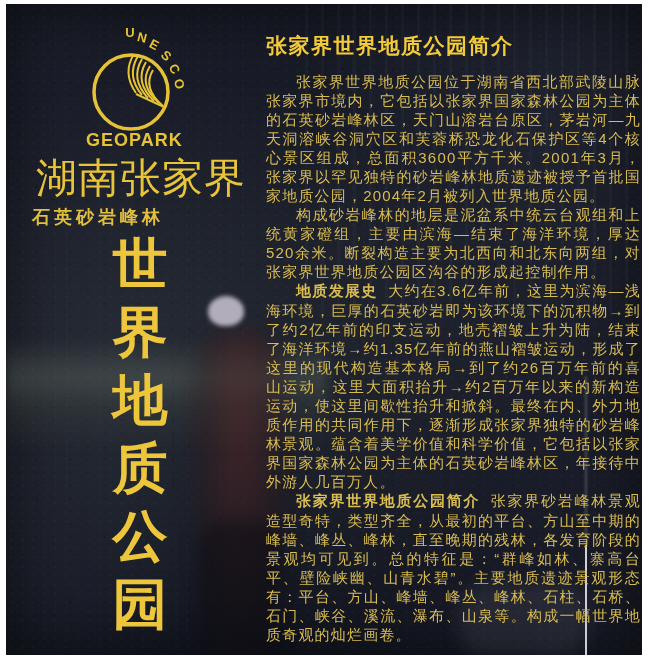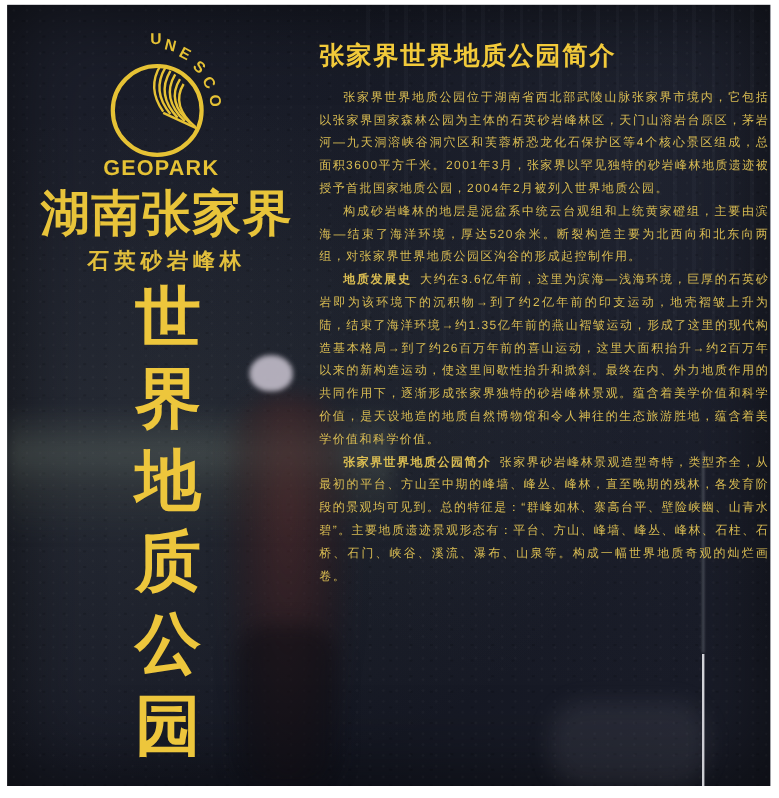"张家界世界地质公园位于湖南省西北部武陵山脉张家界市境内，它包括以张家界国家森林公" .para { font-size: 10px -> 15px }
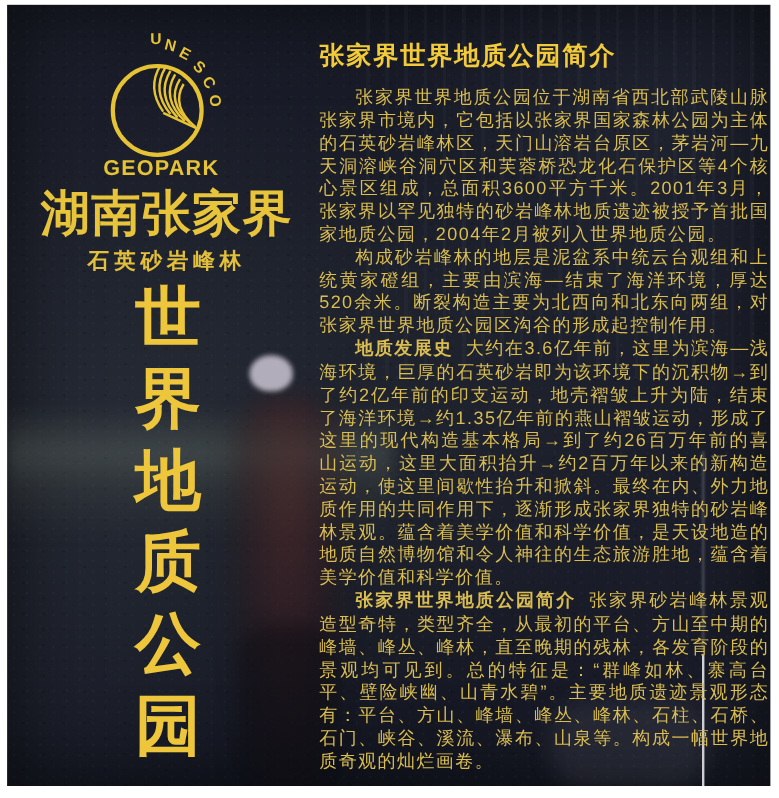"湖南张家界" .region-title { font-weight: bold -> normal; text-align: center -> right }
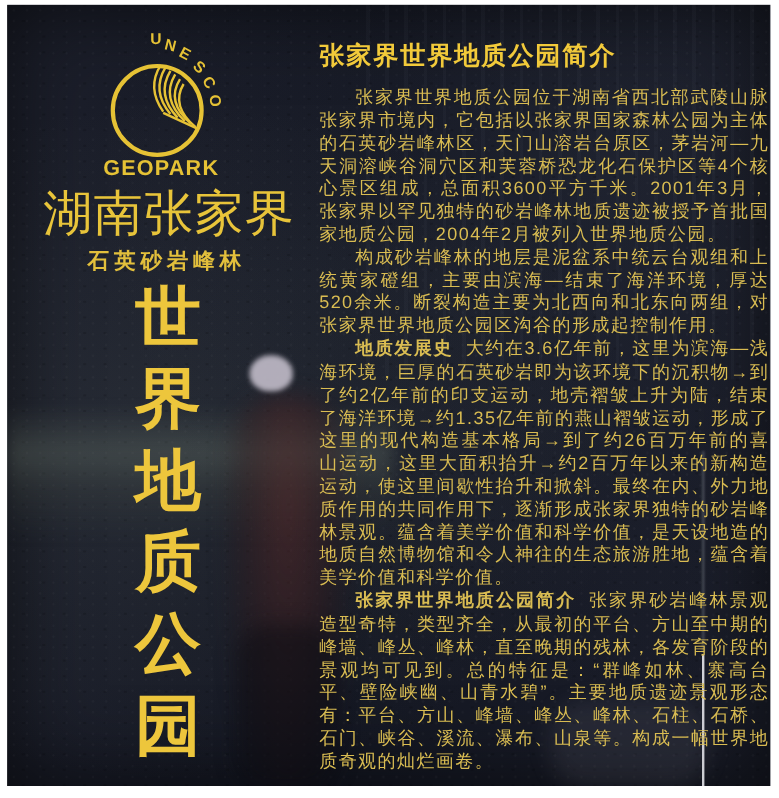"石英砂岩峰林" .subtitle { text-align: center -> none }
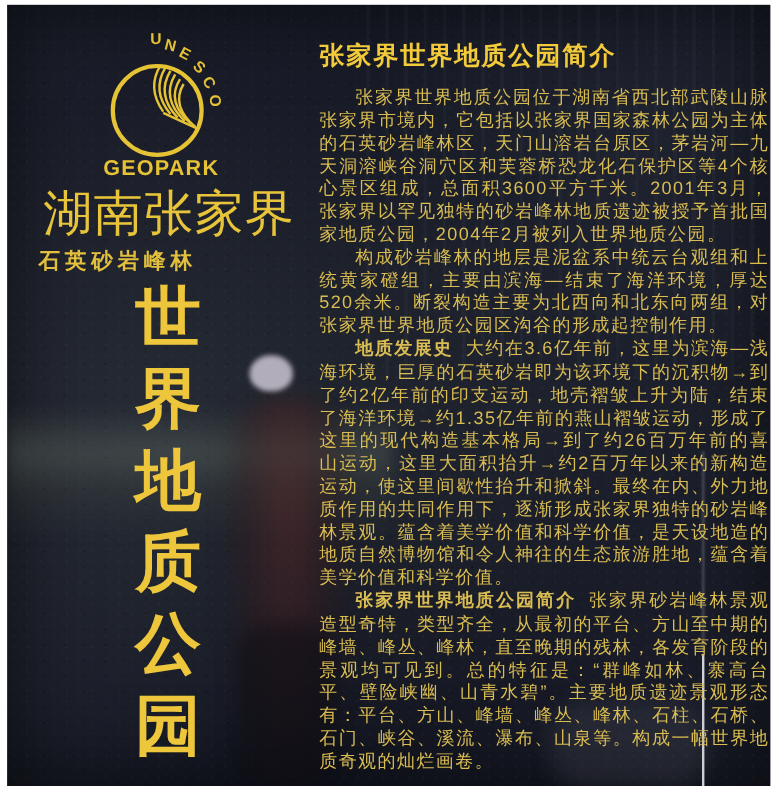"大约在3.6亿年前，这里为滨海—浅海环境，巨厚的石英砂岩即为该环境下的沉积物→到" span { text: 是天设地造的地质自然博物馆和令人神往的生态旅游胜地，蕴含着美学价值和科学价值 -> 它包括以张家界国家森林公园为主体的石英砂岩峰林区，年接待中外游人几百万人 }
